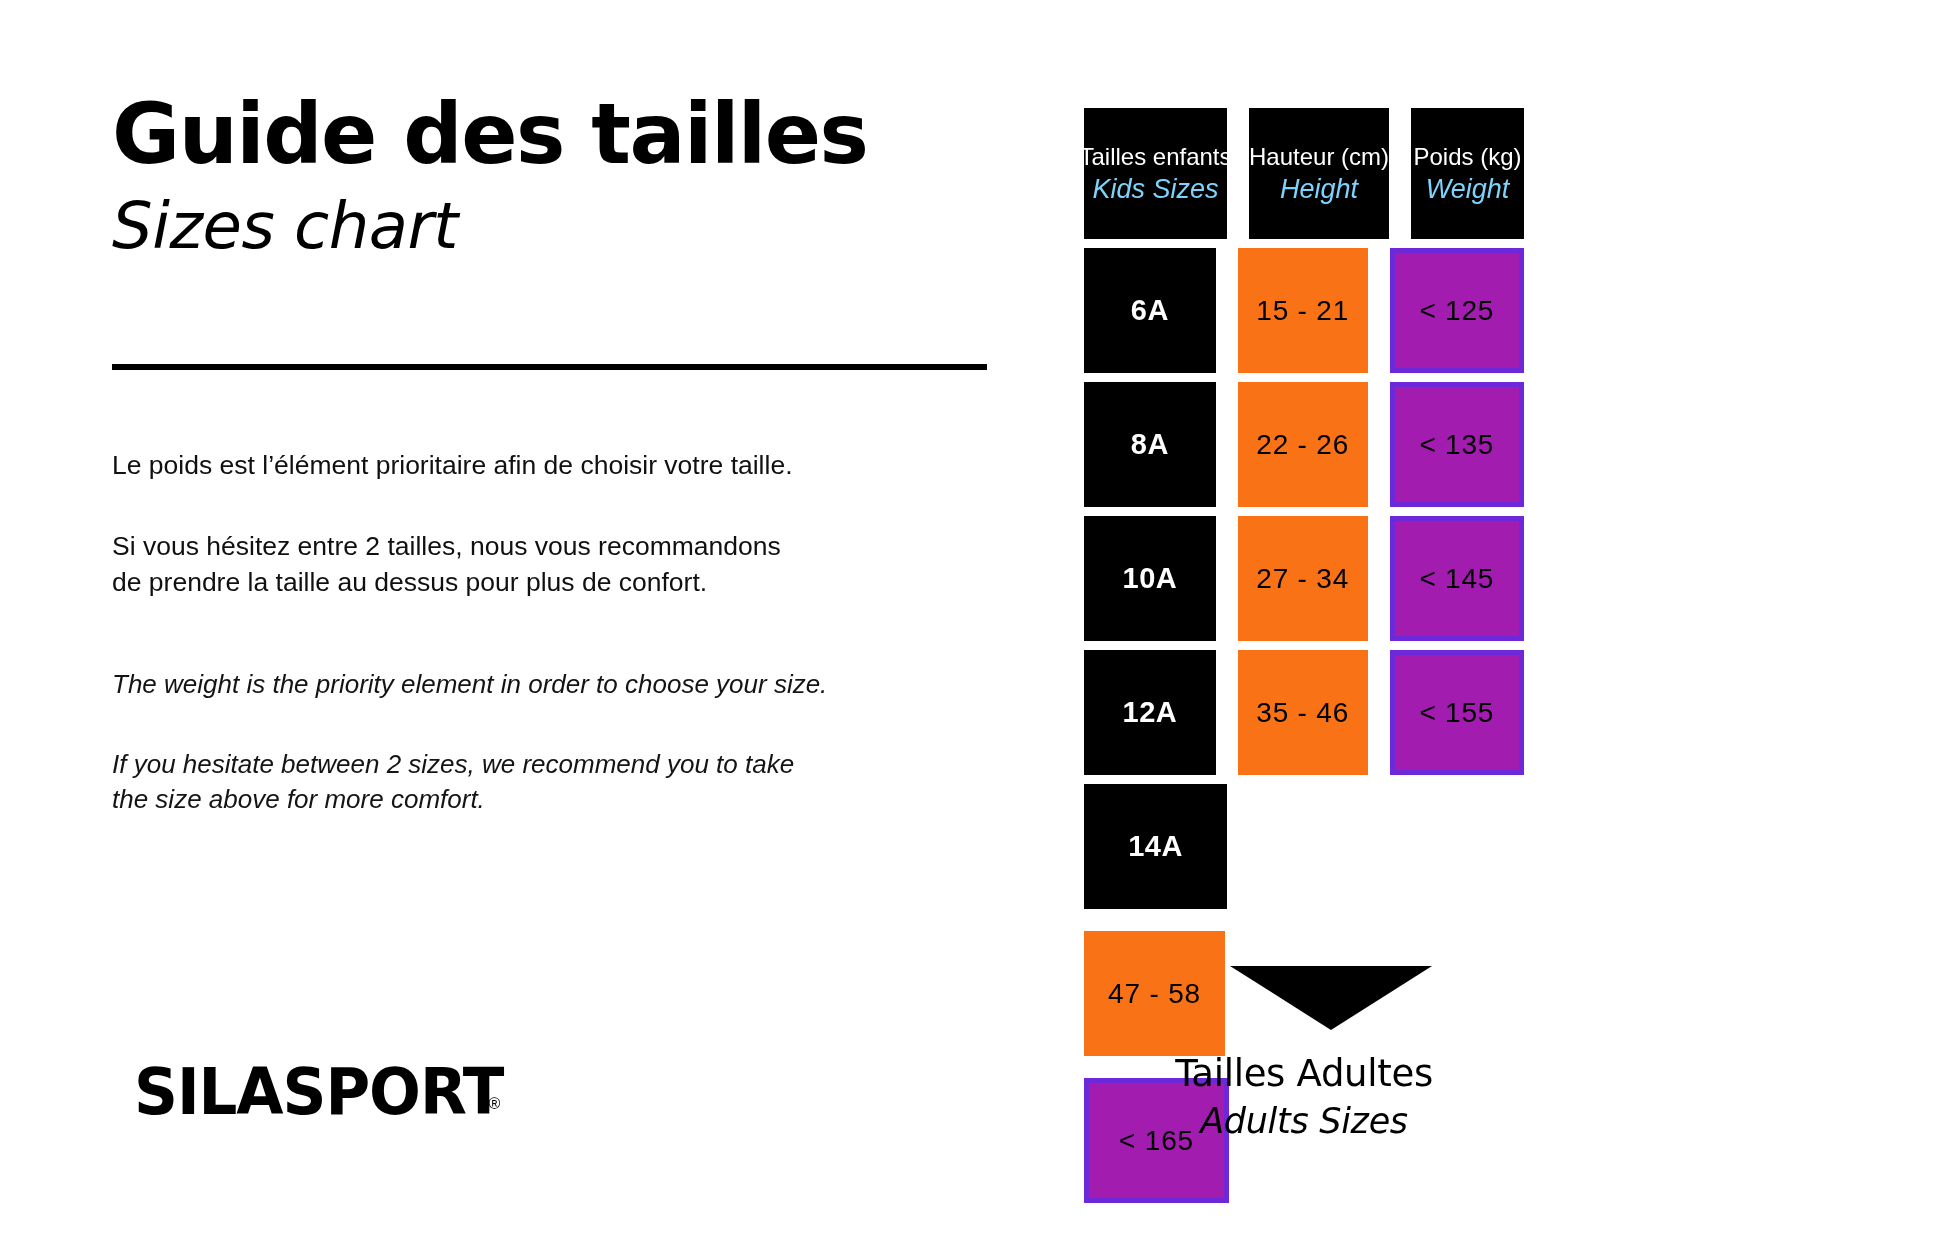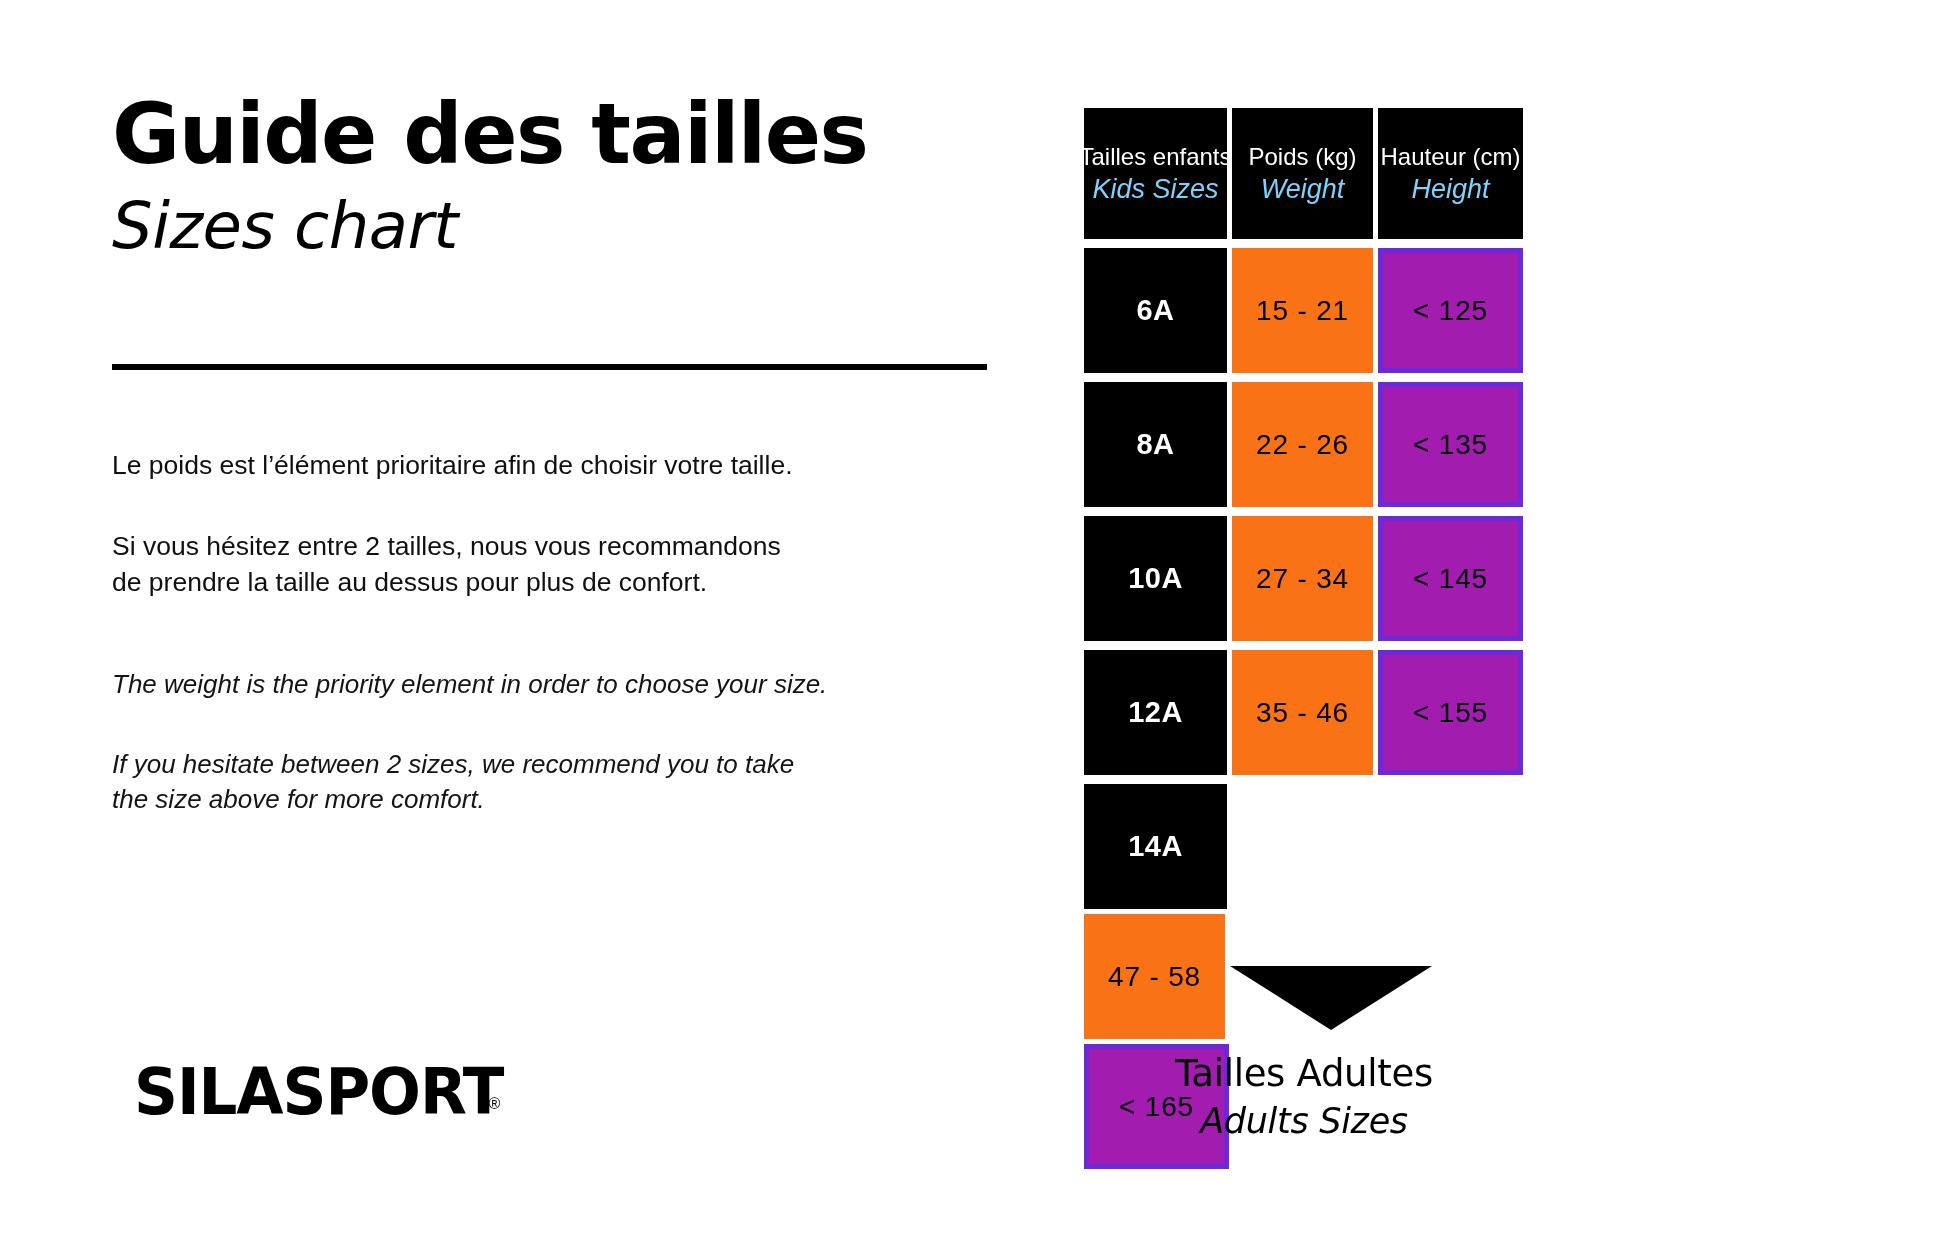"Tailles enfants" .trow { gap: 5px -> 22px }
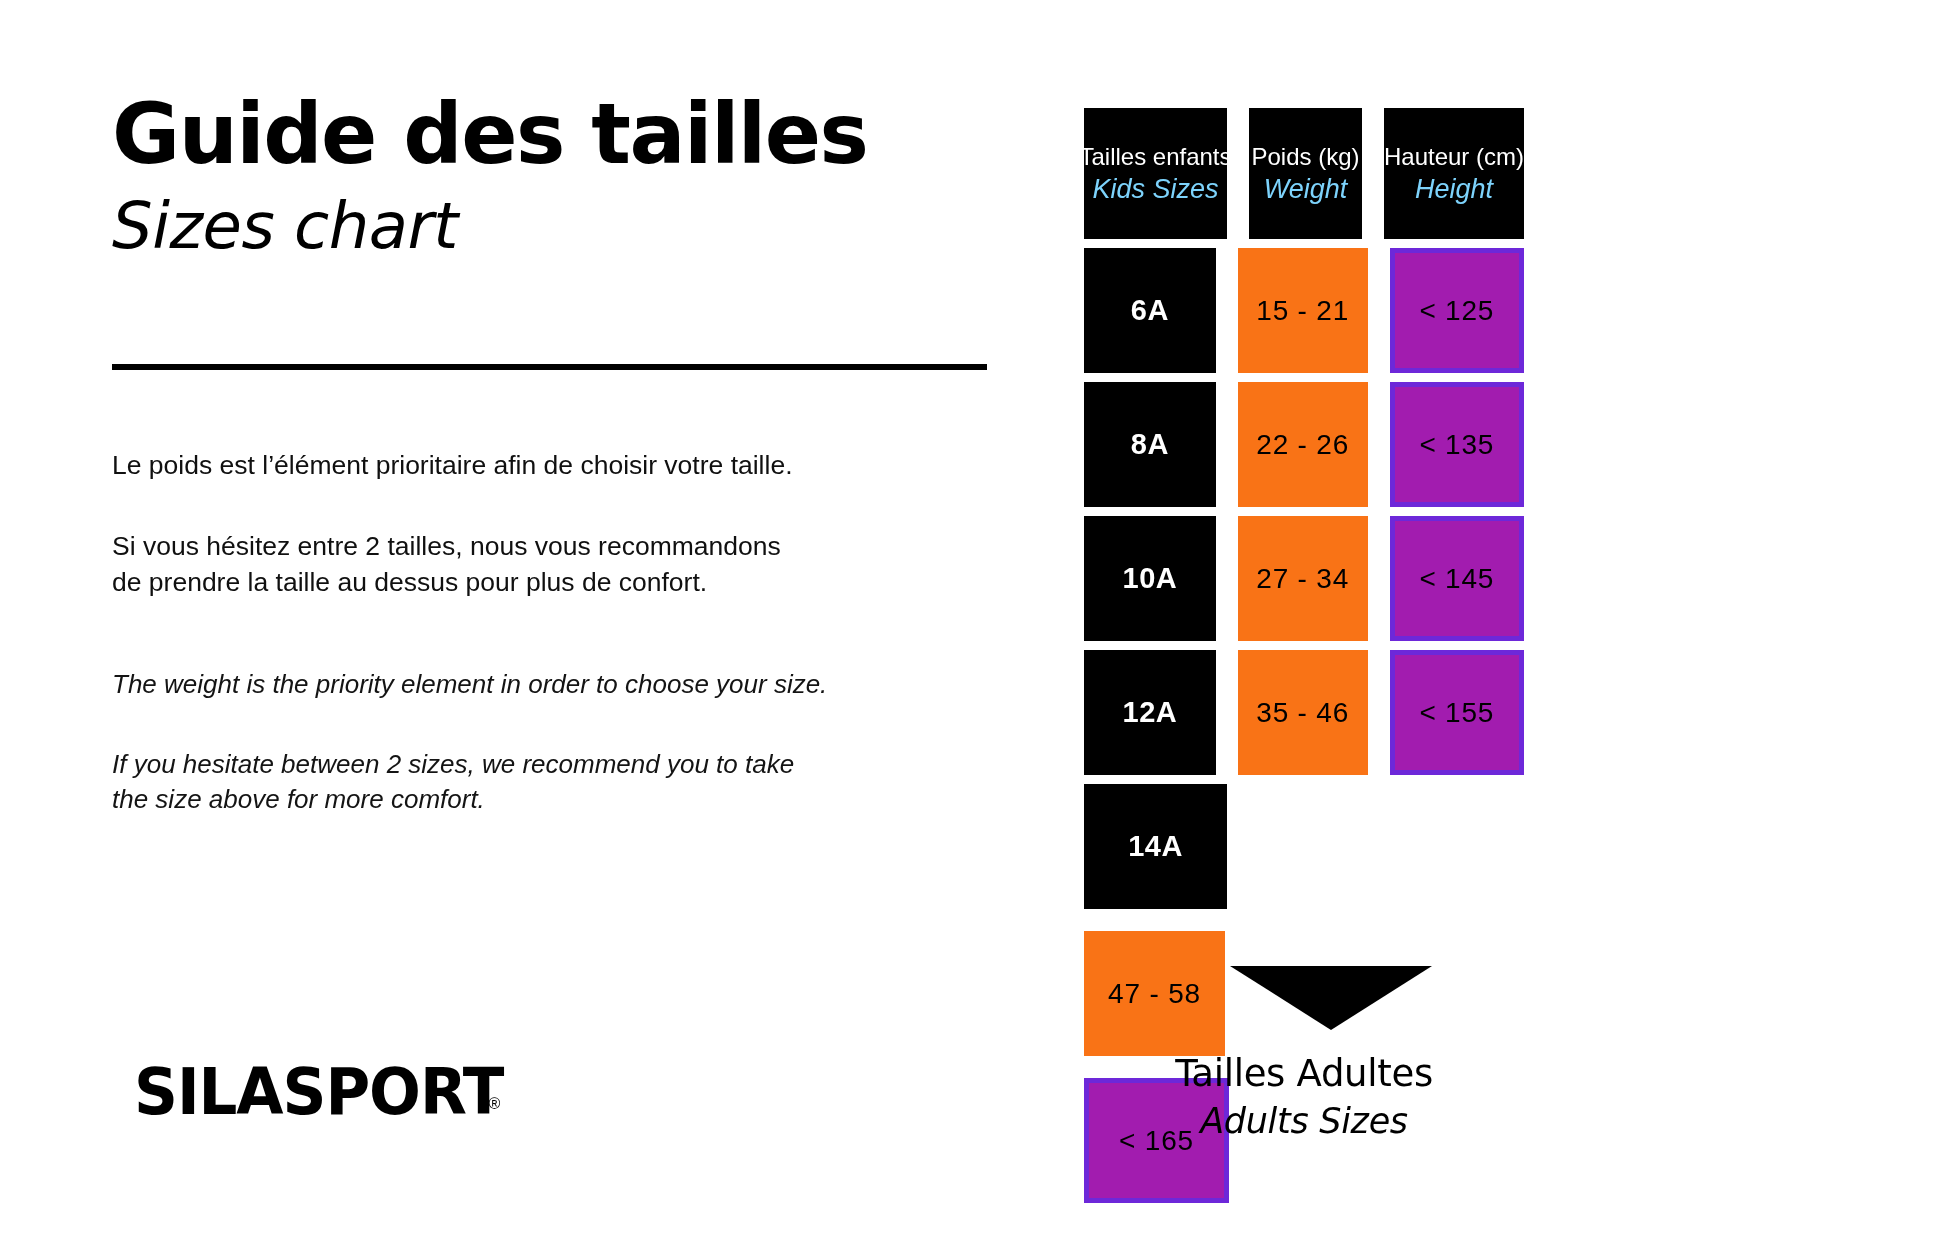"Poids (kg)" div.cell { order: before "Hauteur (cm)" -> after "Hauteur (cm)" }
